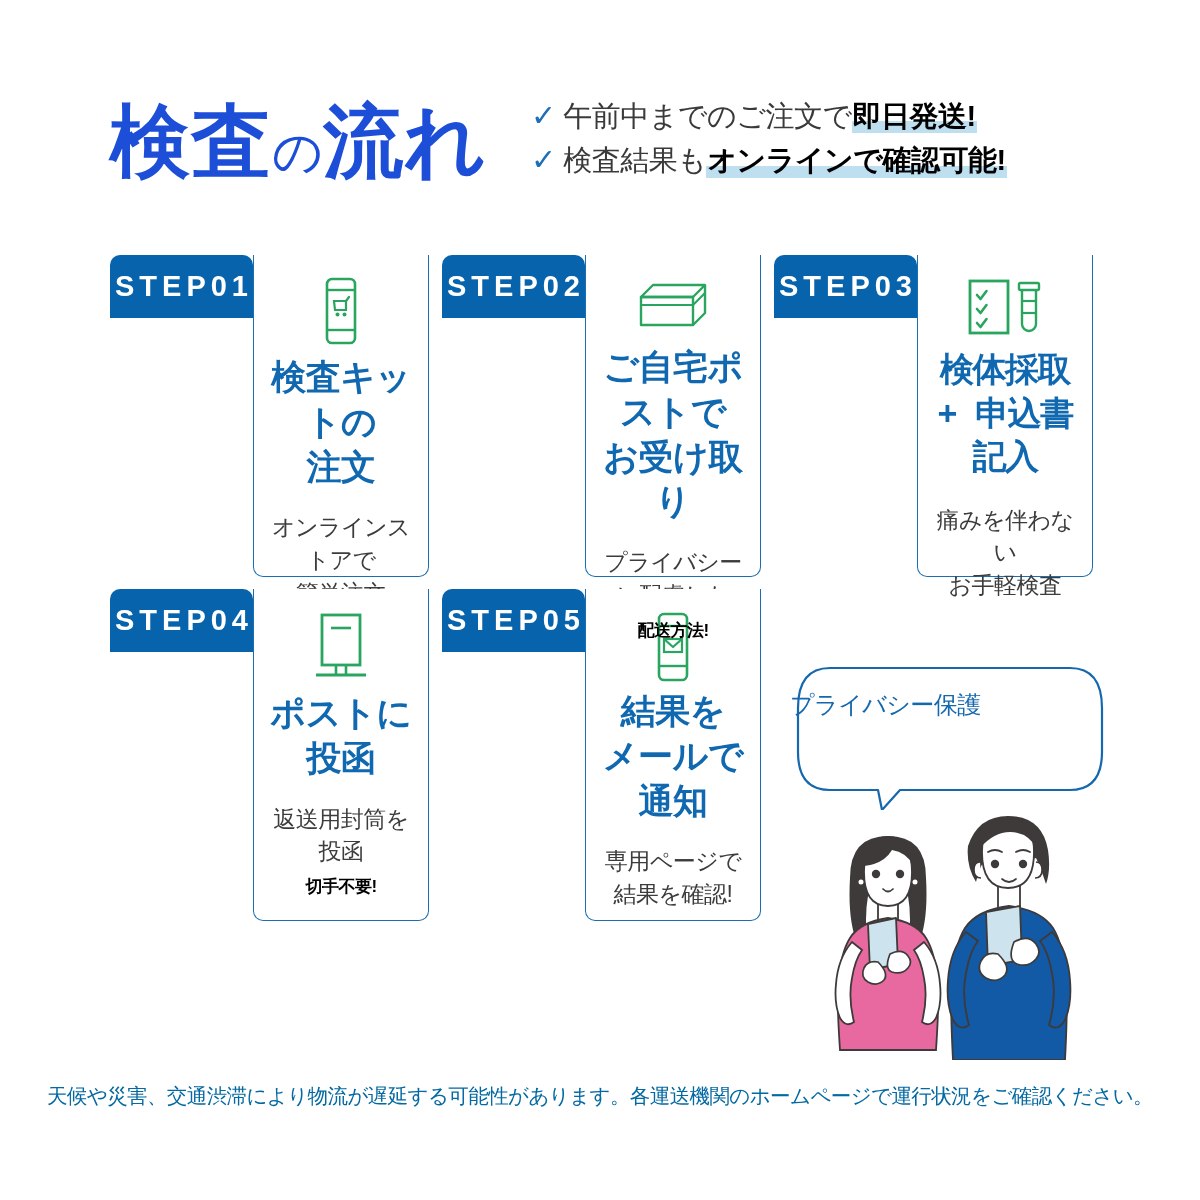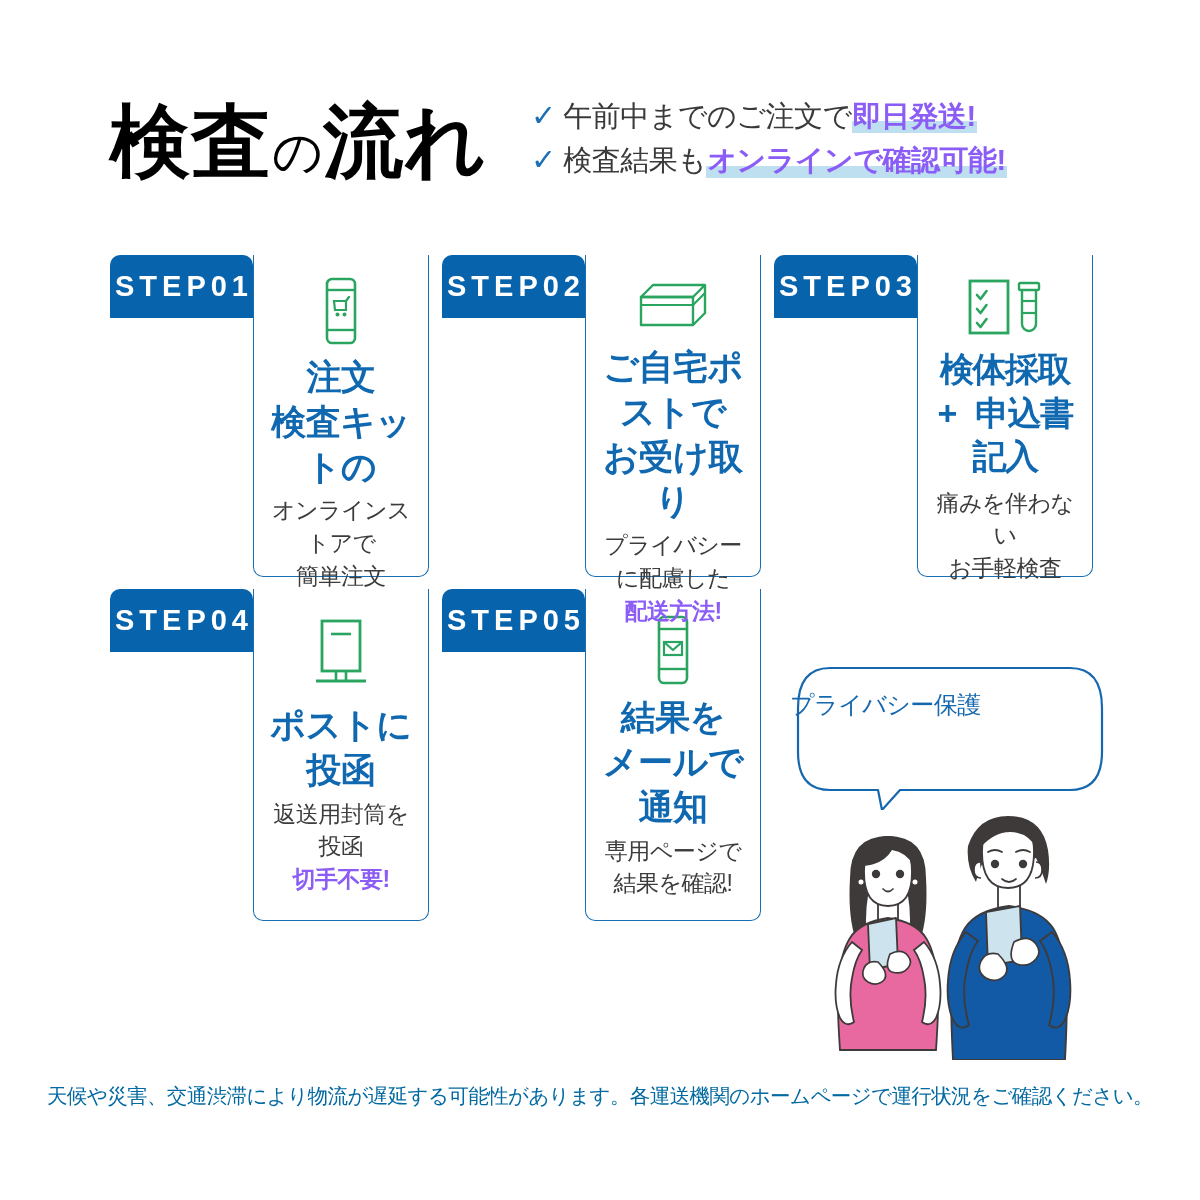"検査の流れ" .page-title { color: #000000 -> #1d4ed8 }
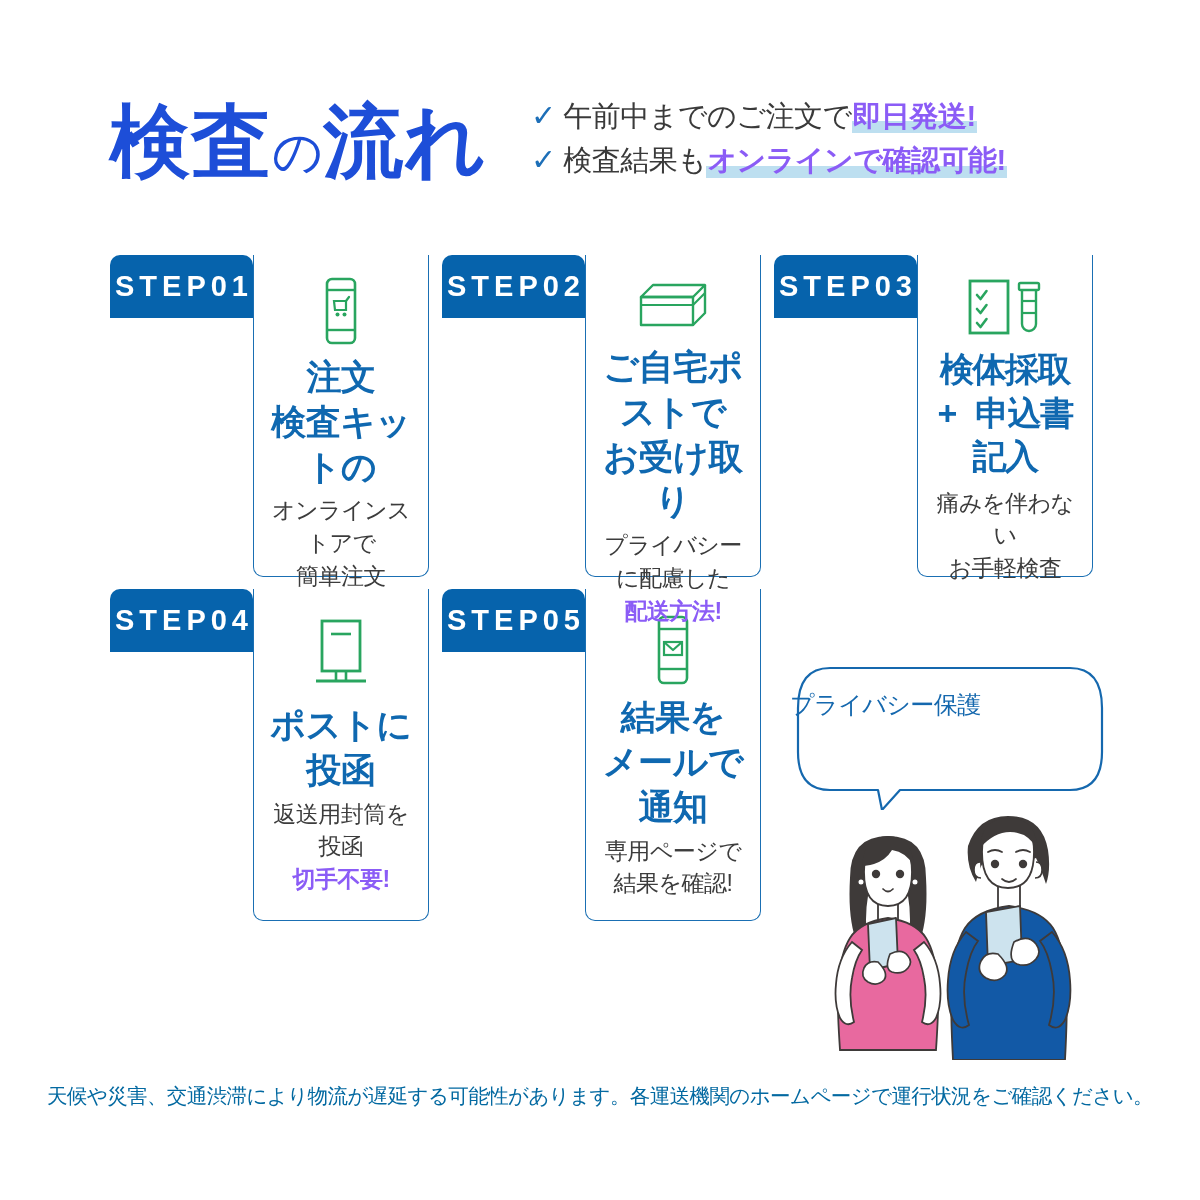"即日発送!" .hl { color: #8b5cf6 -> #000000 }
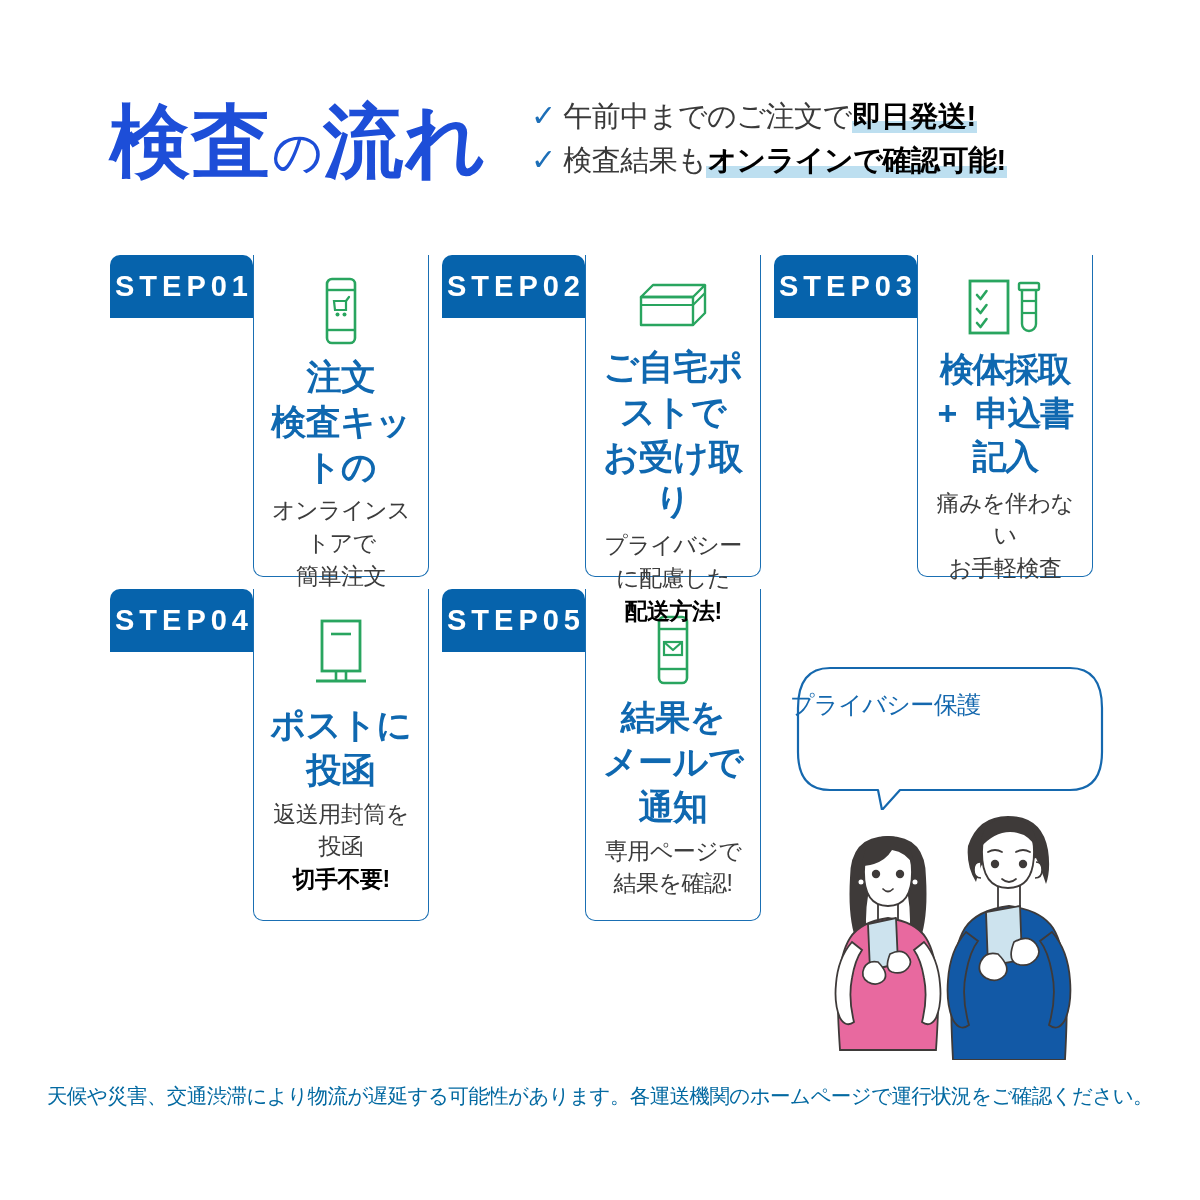"注文" div { order: before "検査キットの" -> after "検査キットの" }
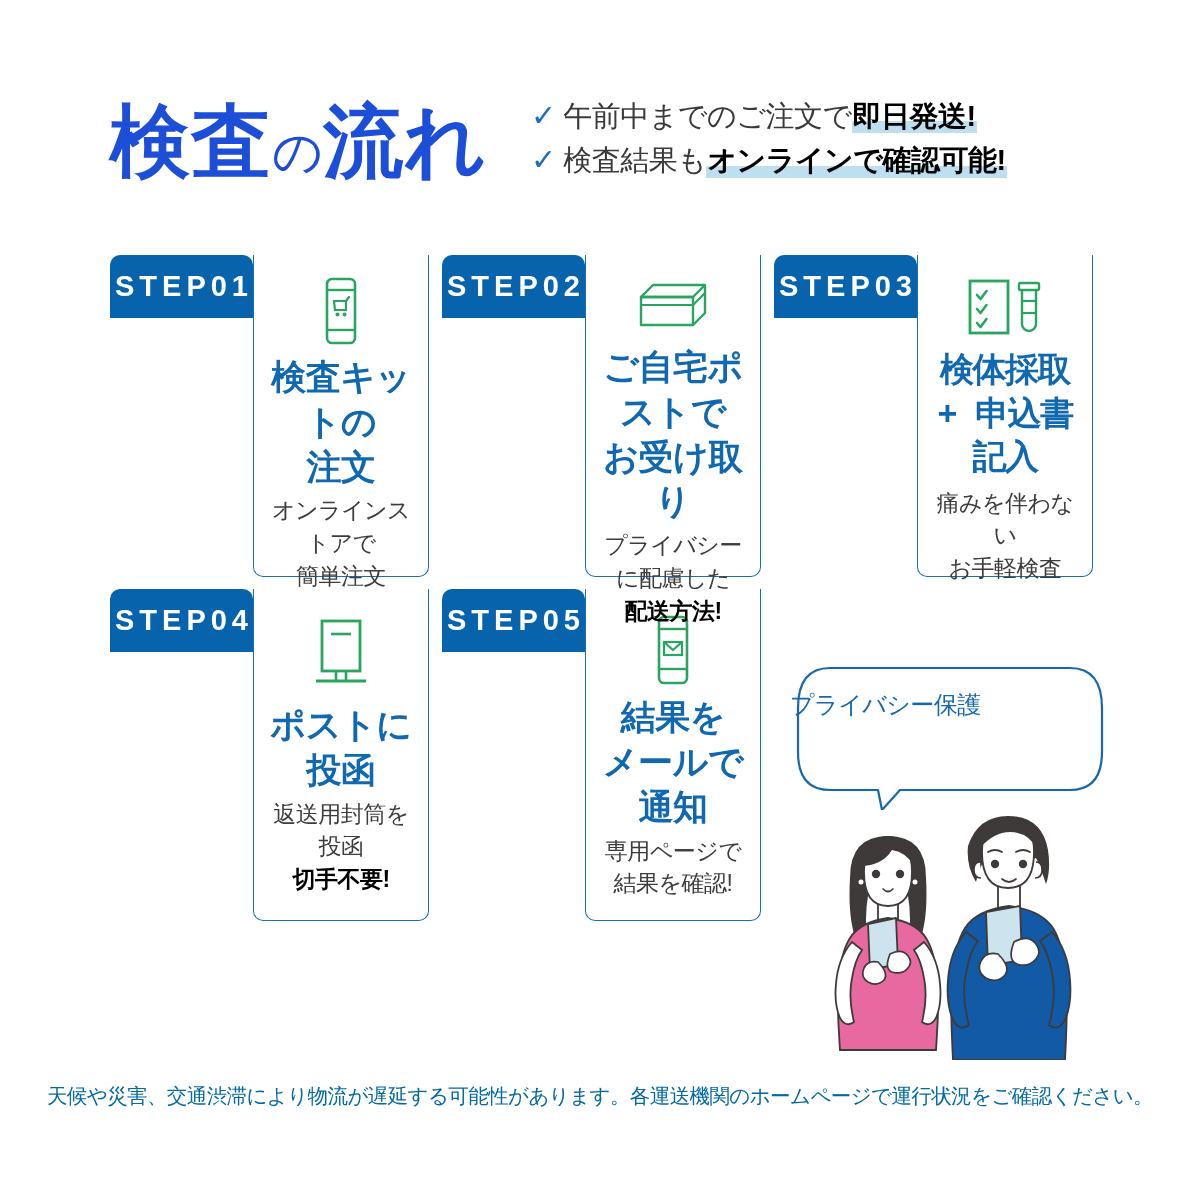"オンラインストアで" .card-sub { margin-top: 5px -> 22px }
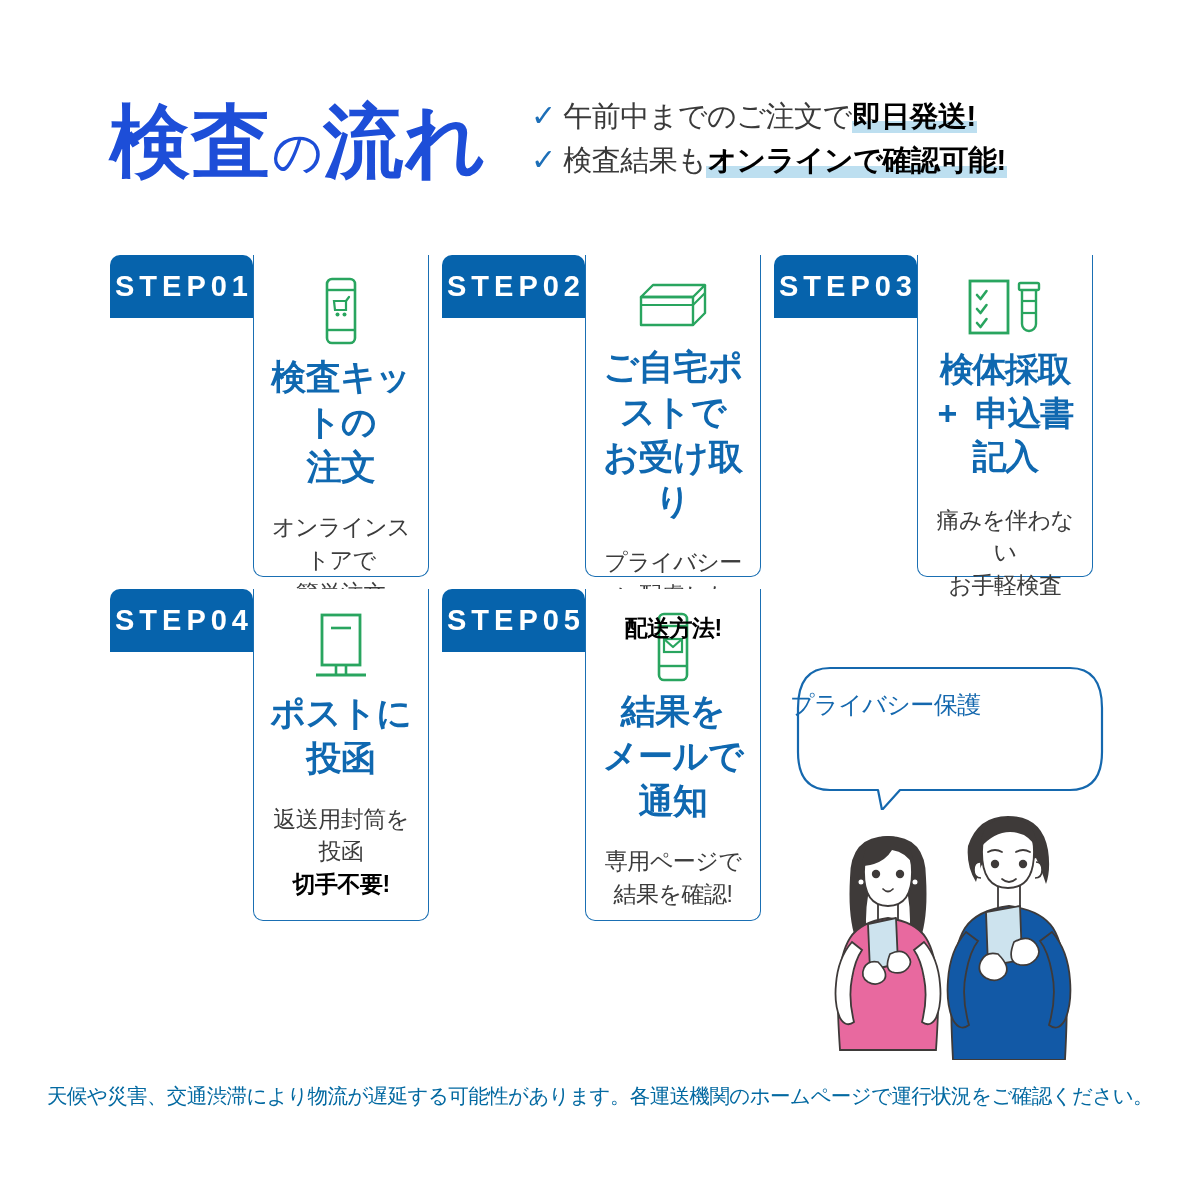"配送方法!" .card-sub .hl { font-size: 23px -> 17px }
